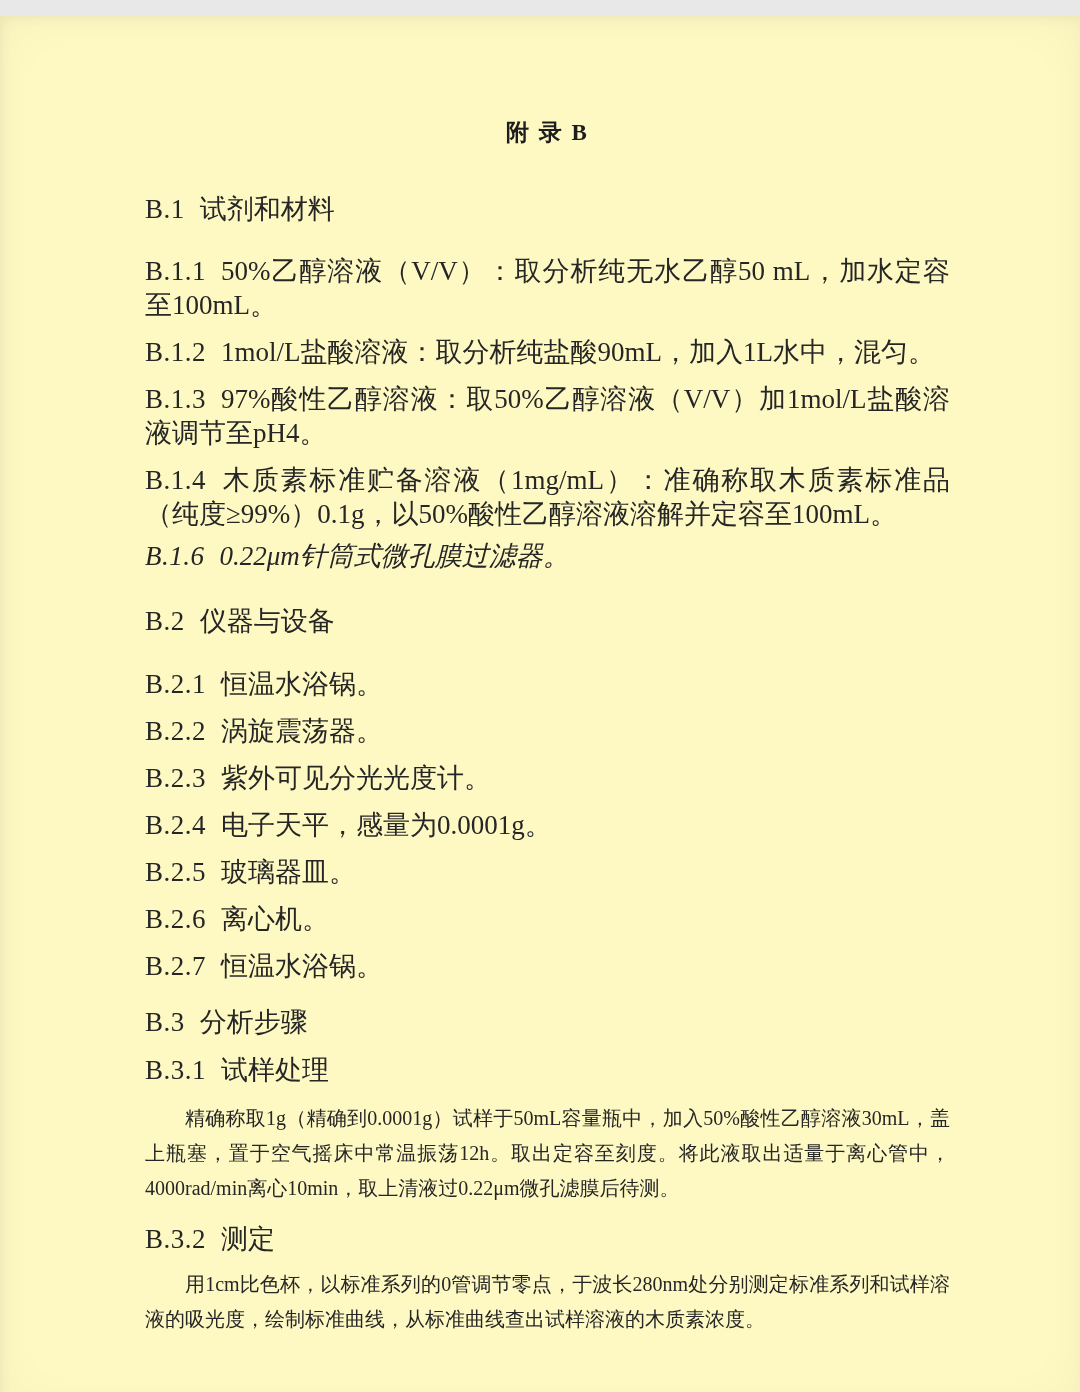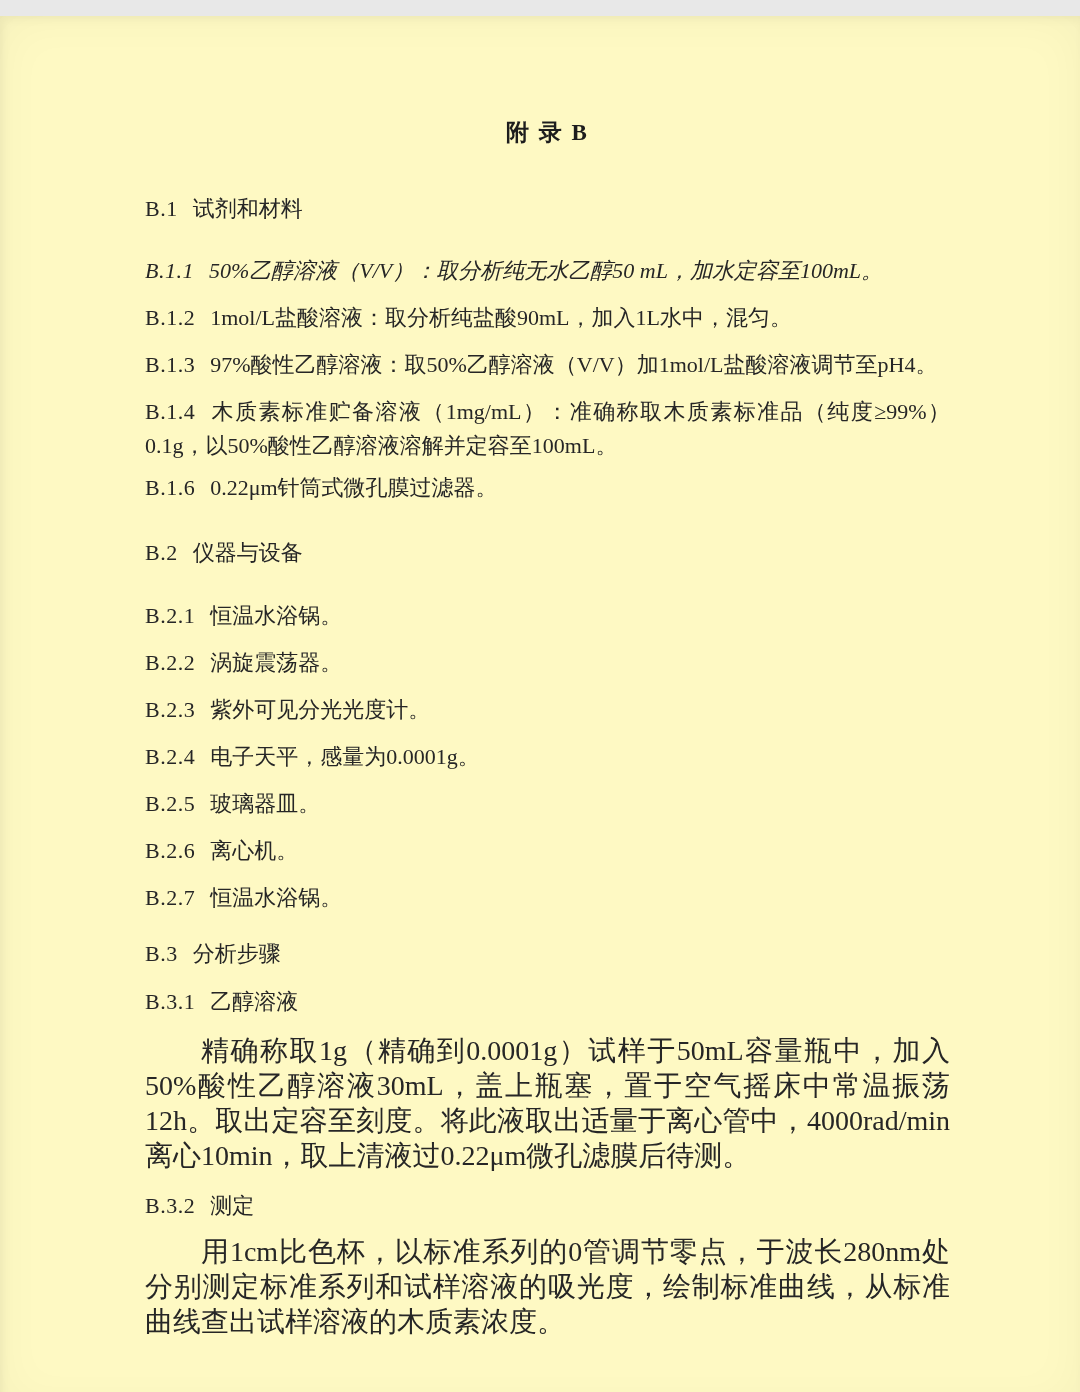"B.1 试剂和材料" .block { font-size: 22px -> 27px }
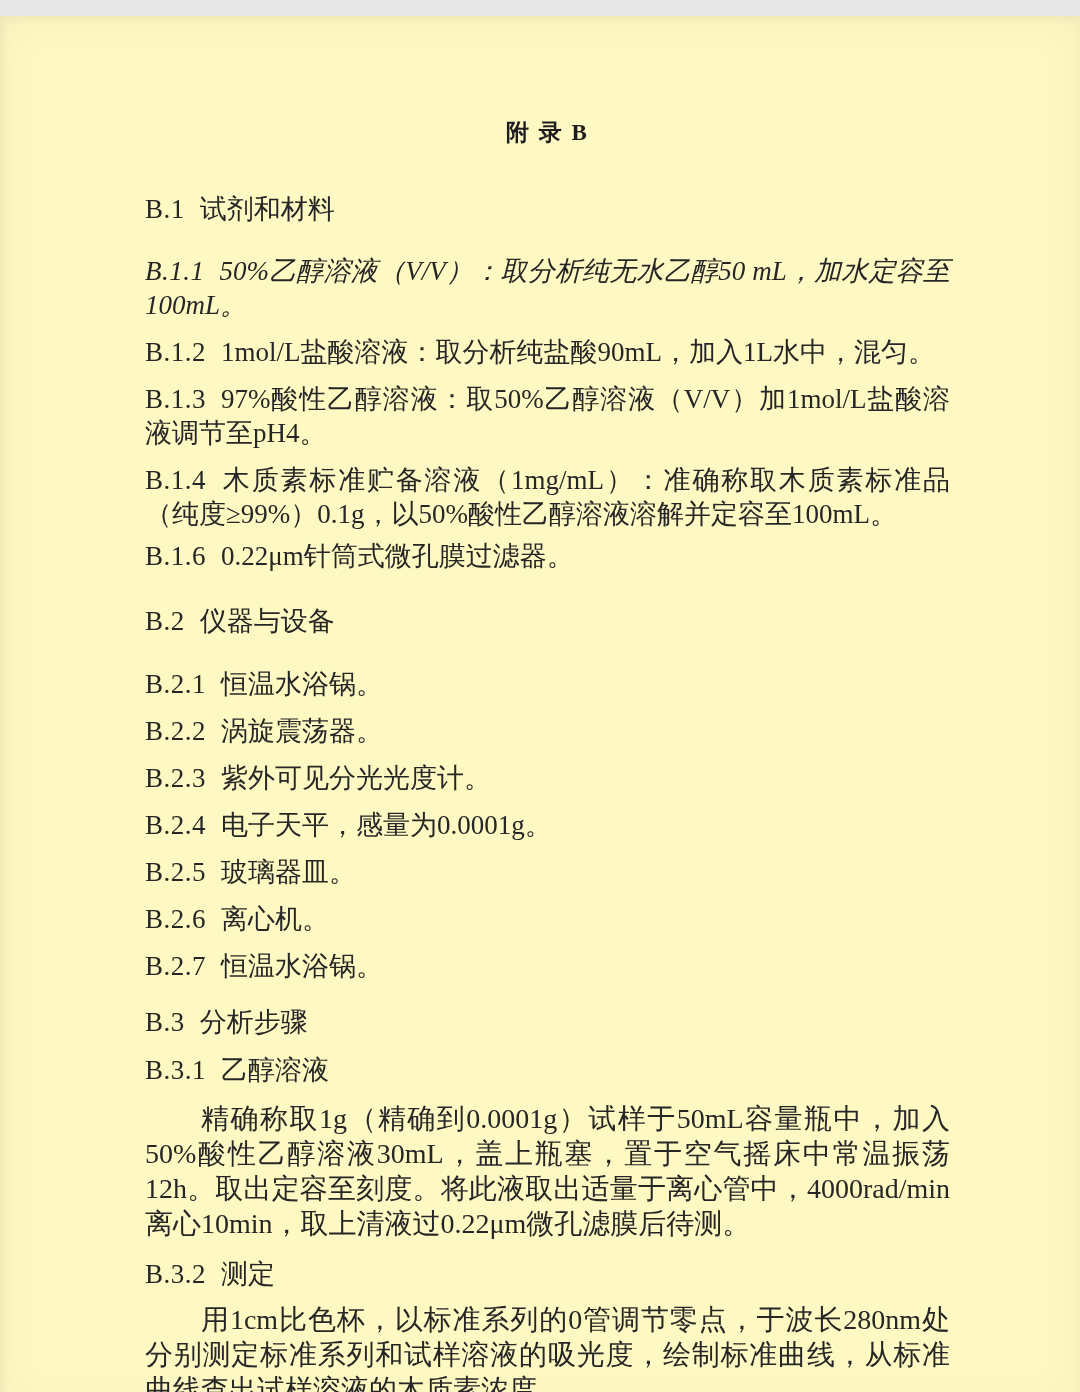"B.1.1 50%乙醇溶液（V/V）：取分析纯无水乙醇50" .mt-28 { font-style: italic -> none }
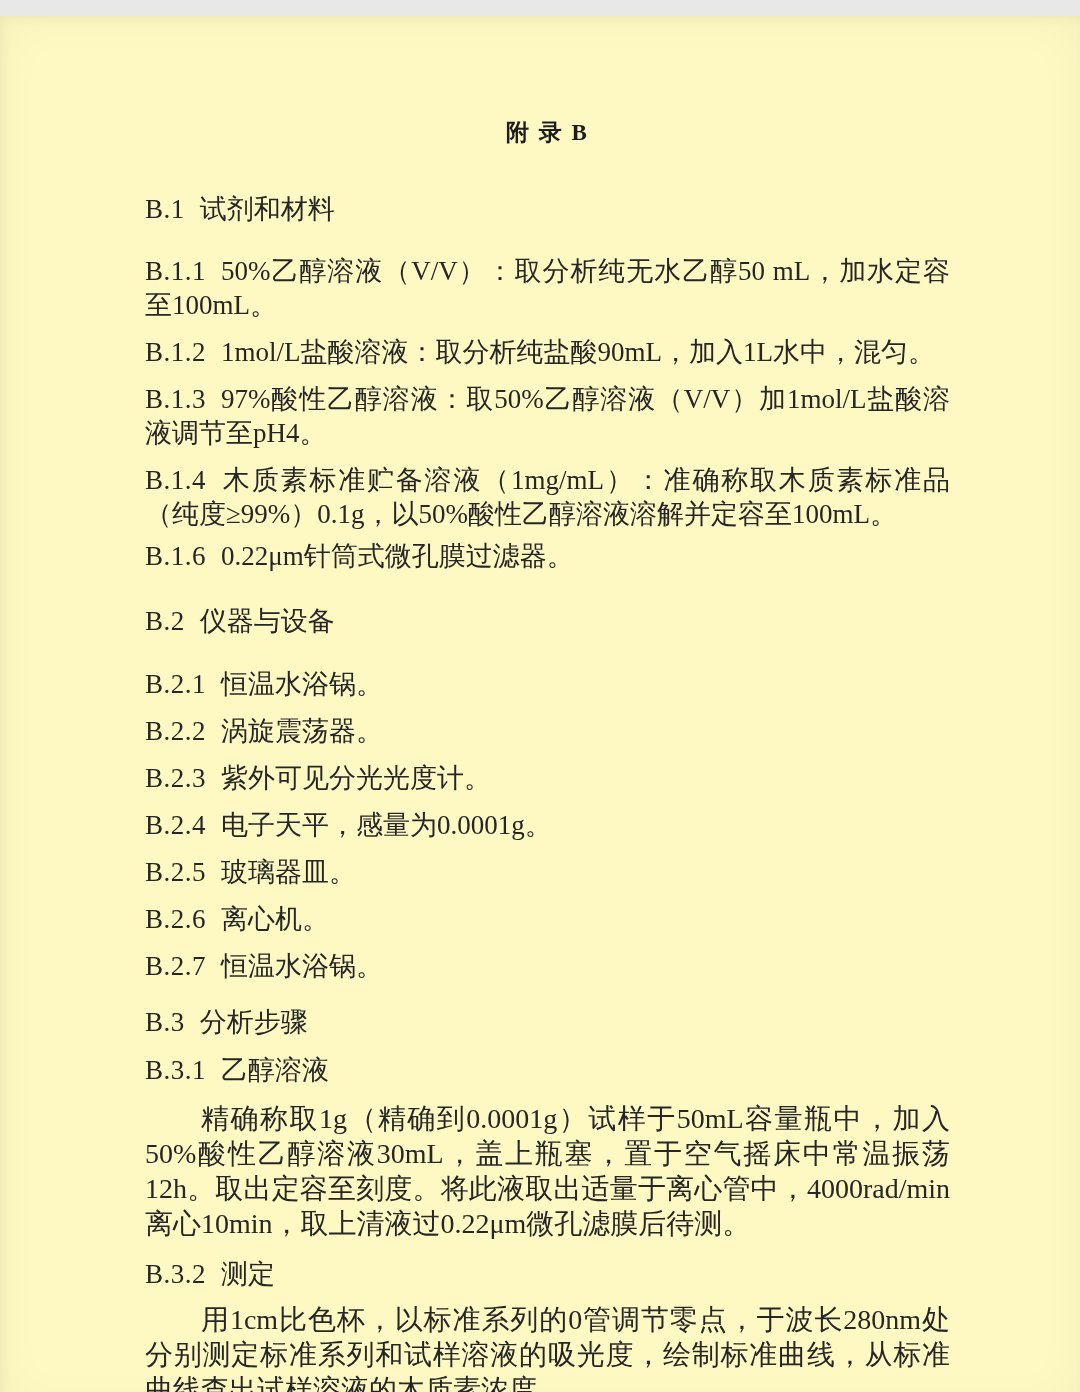"B.1.6 0.22μm针筒式微孔膜过滤器。" .mt-8 { font-style: none -> italic }
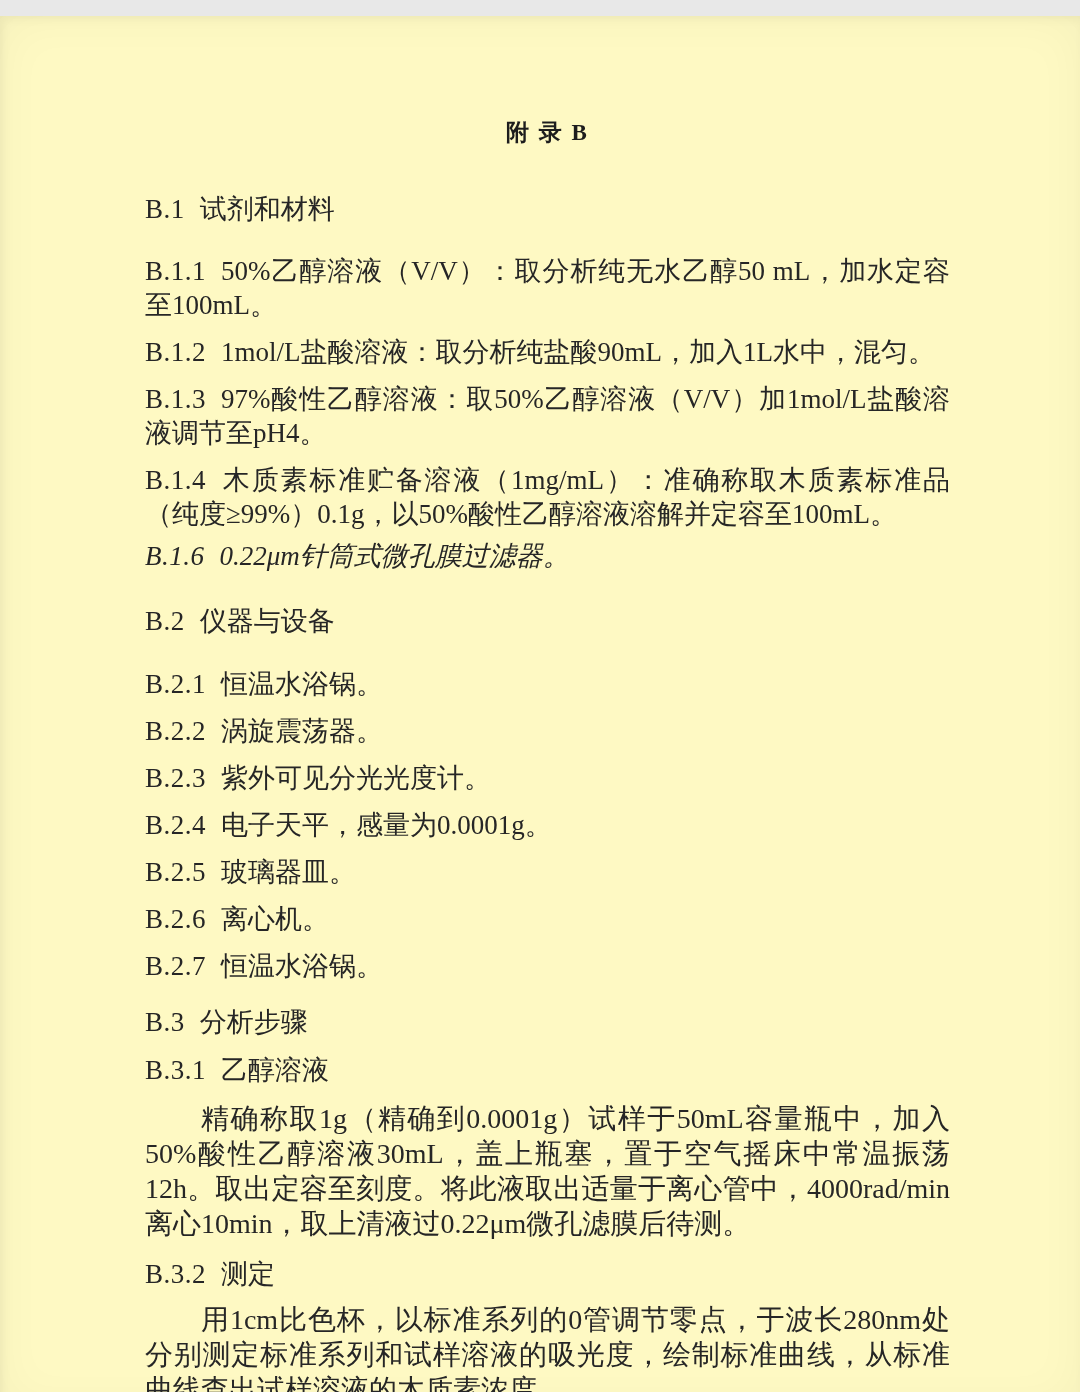"乙醇溶液" span { text: 乙醇溶液 -> 试样处理 }
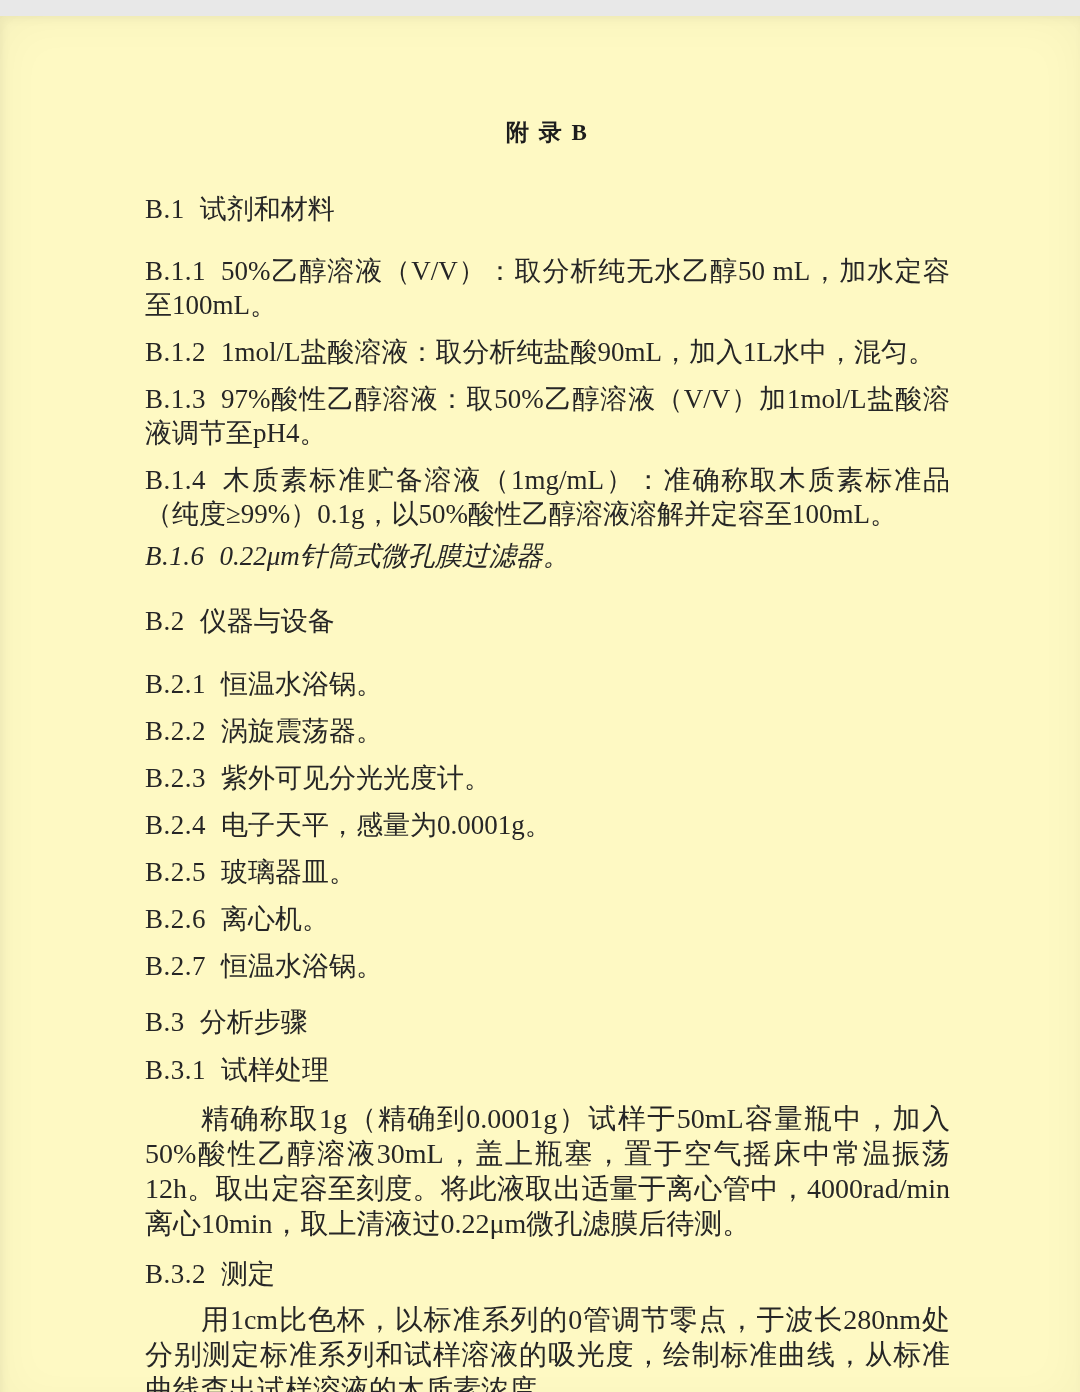"精确称取1g（精确到0.0001g）试样于50mL容量瓶中，加入50%酸性乙醇溶" .para { font-size: 28px -> 20px }
